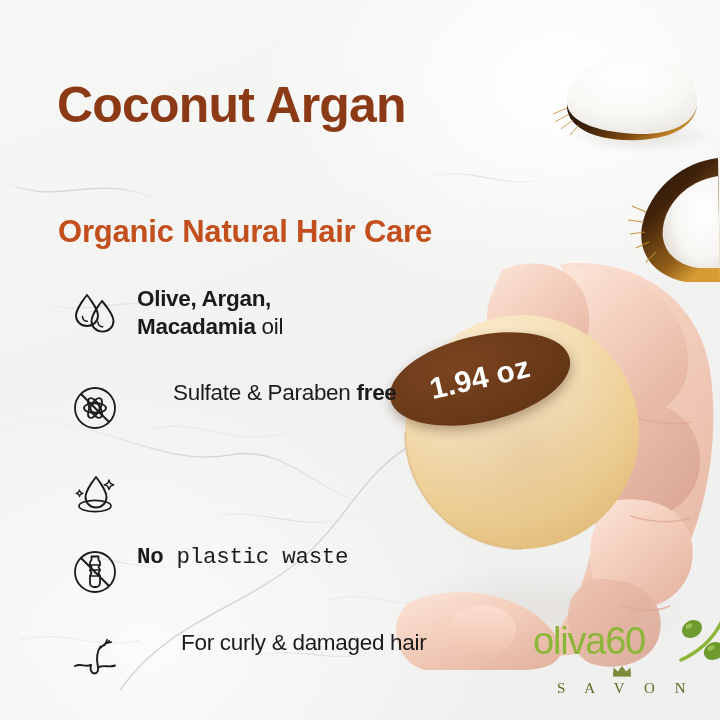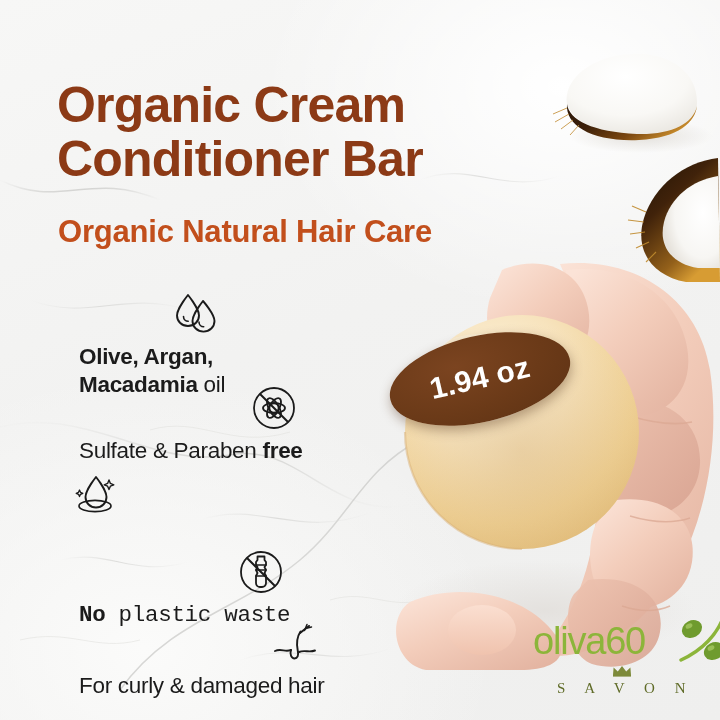"Organic Cream" span { text: Organic Cream -> Coconut Argan }
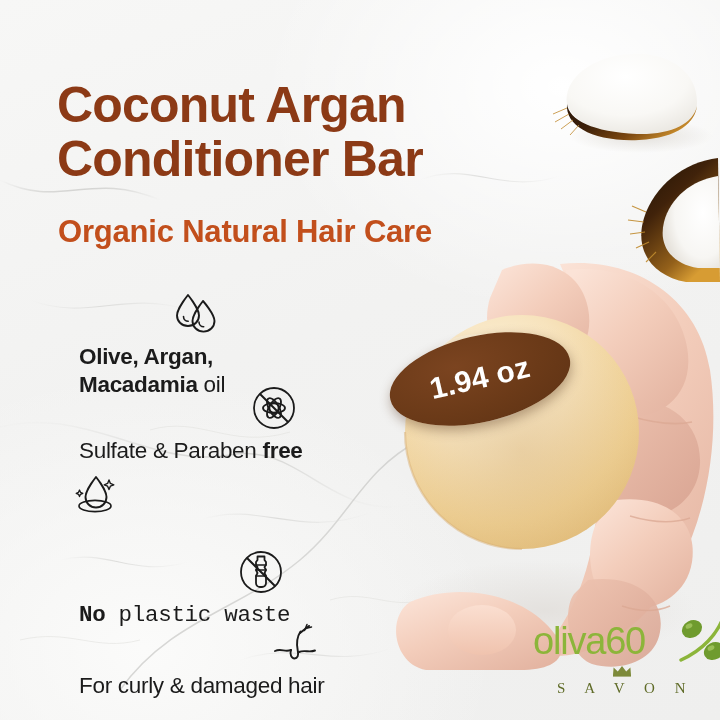"Conditioner Bar" span { html: <span>Conditioner Bar</span> -> none }
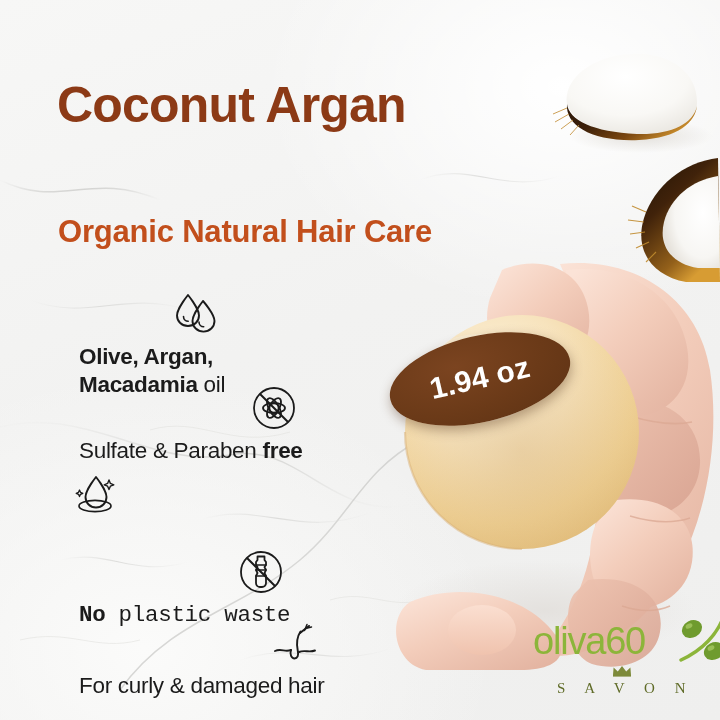"Olive, Argan," .feat { align-items: flex-end -> flex-start; flex-direction: column -> none }
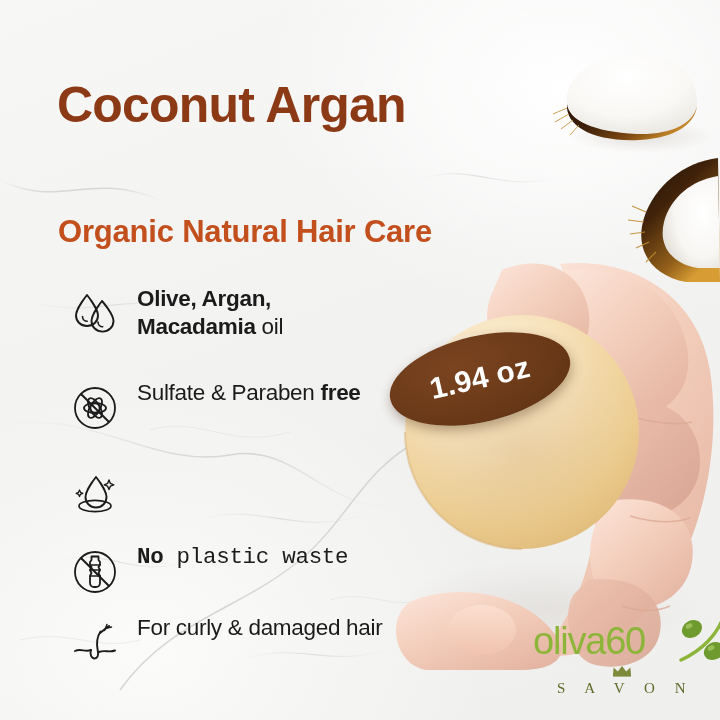"Sulfate & Paraben free" div.feat { gap: none -> 36px }
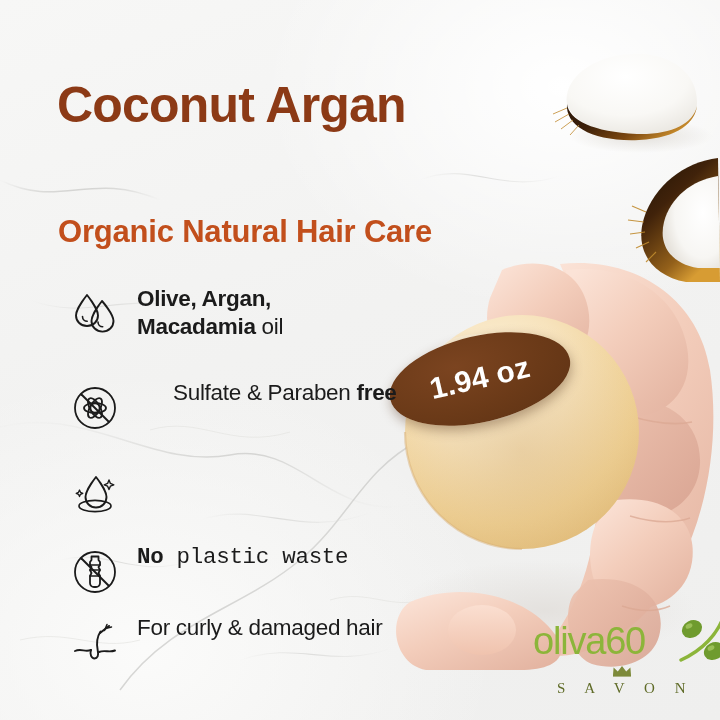"For curly & damaged hair" div.feat { gap: none -> 44px; top: 329px -> 344px }
